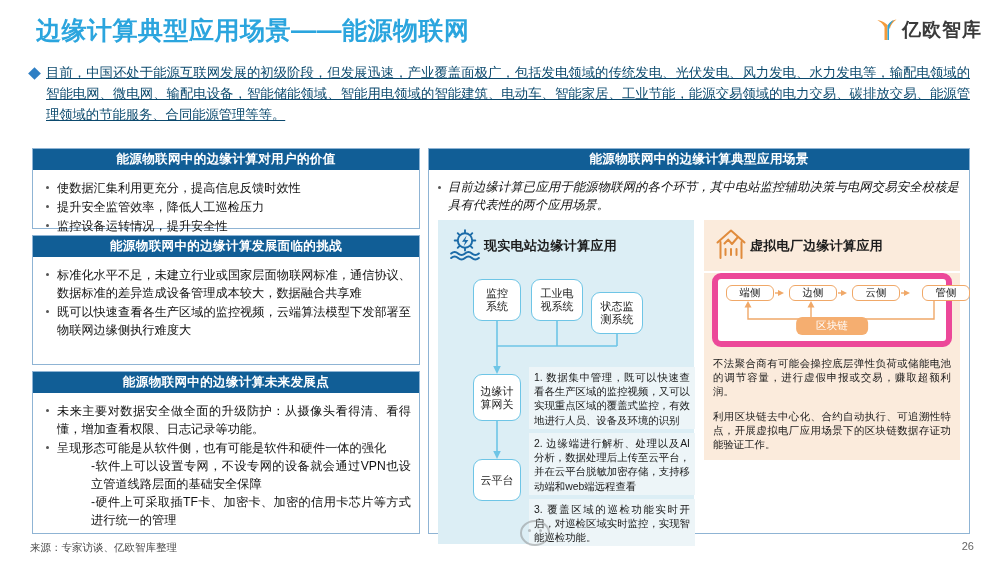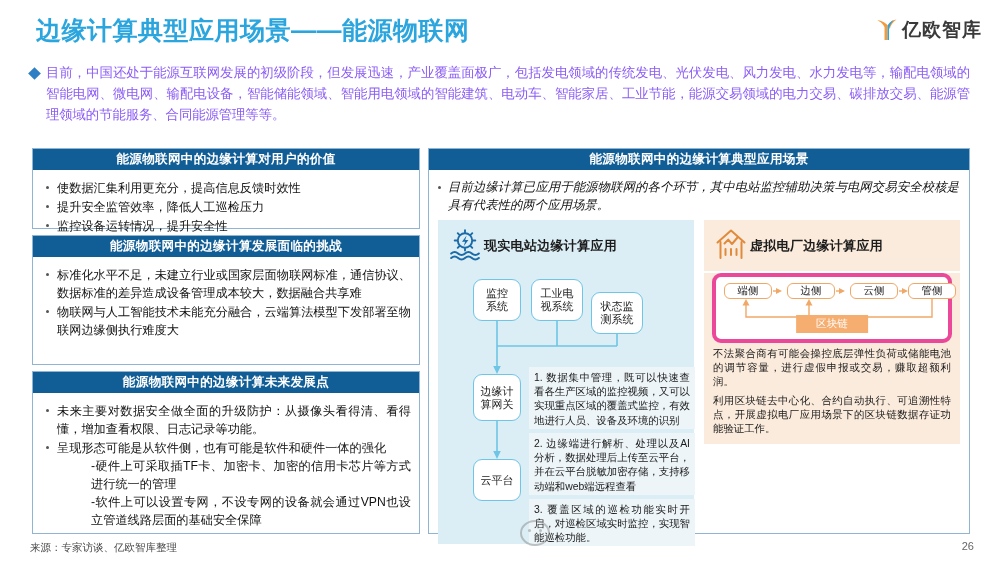"目前，中国还处于能源互联网发展的初级阶段，但发展迅速，产业覆盖面极广，包括发电领" .intro-text { color: #8b5cf6 -> #0c4a6e; text-decoration: none -> underline }
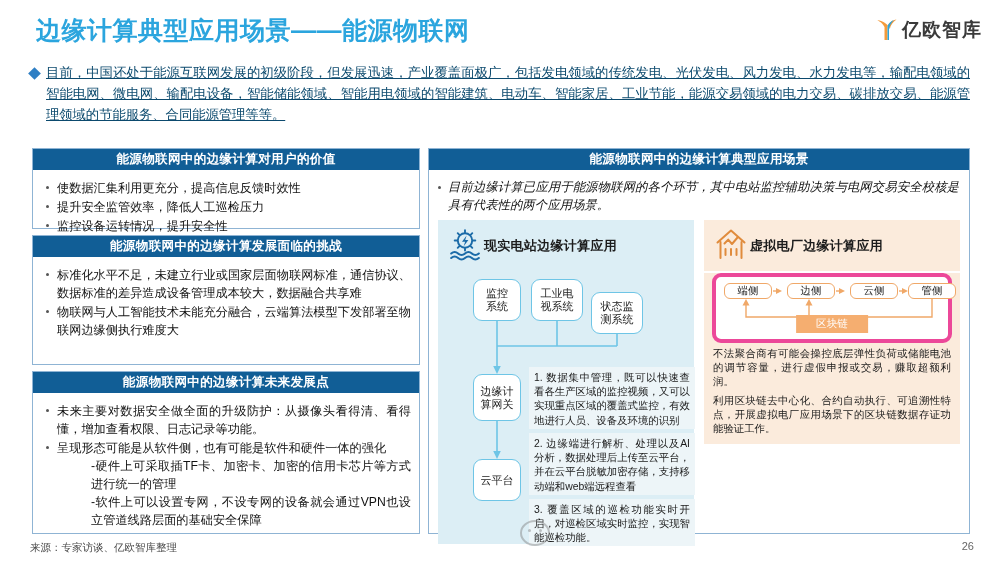"端侧" .chain-wrap { border: 4px solid #ec4899 -> 6px solid #ec4899 }
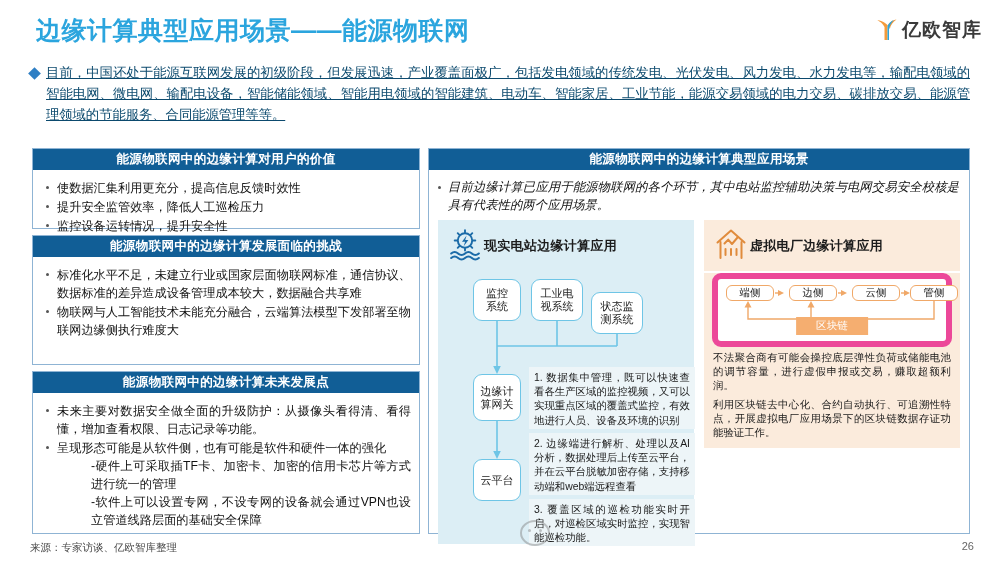"管侧" div.chip { left: 192px -> 204px }
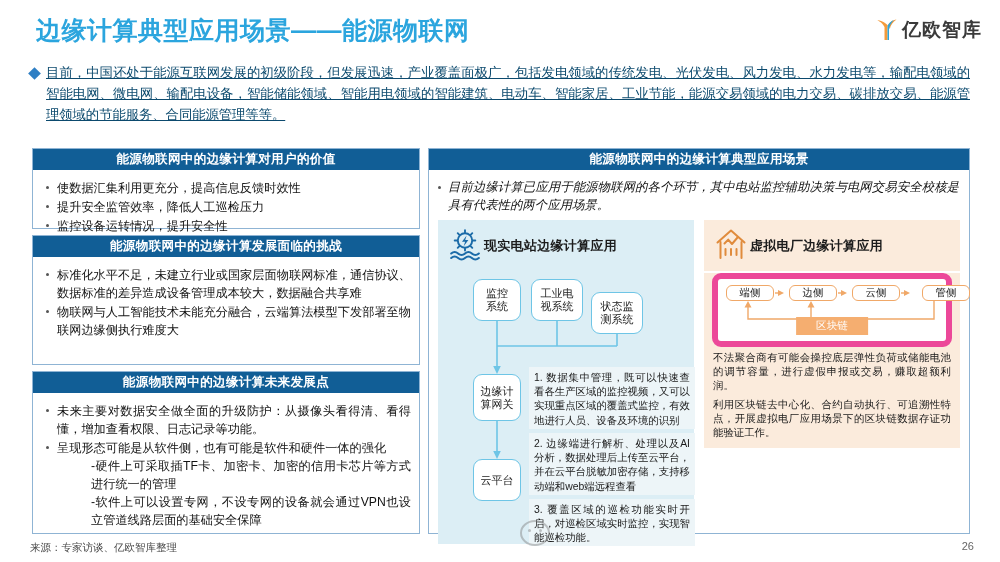"物联网与人工智能技术未能充分融合，云端算法模型下发部署至物联网边缘侧执行难度大" li { text: 物联网与人工智能技术未能充分融合 -> 既可以快速查看各生产区域的监控视频 }
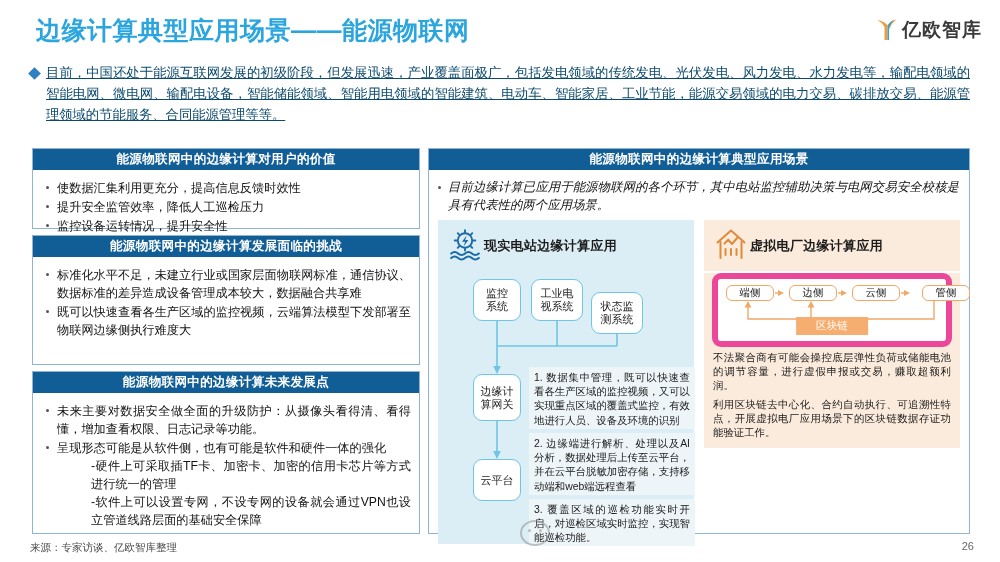"区块链" .chain-chip { border-radius: 0 -> 6px }
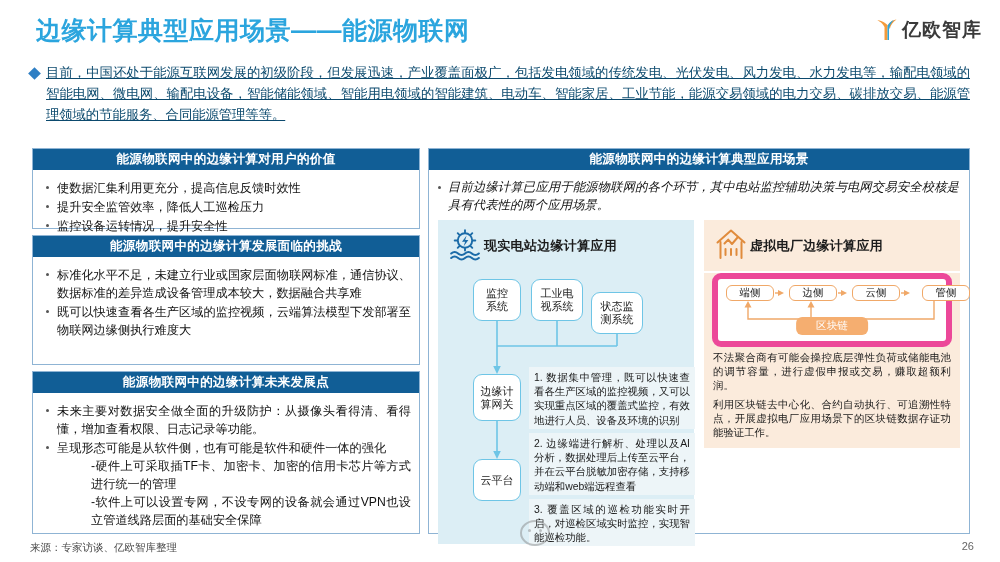"不法聚合商有可能会操控底层弹性负荷或储能电池的调节容量，进行虚假申报或交易，赚取" .or-note { margin-top: 4px -> 10px }
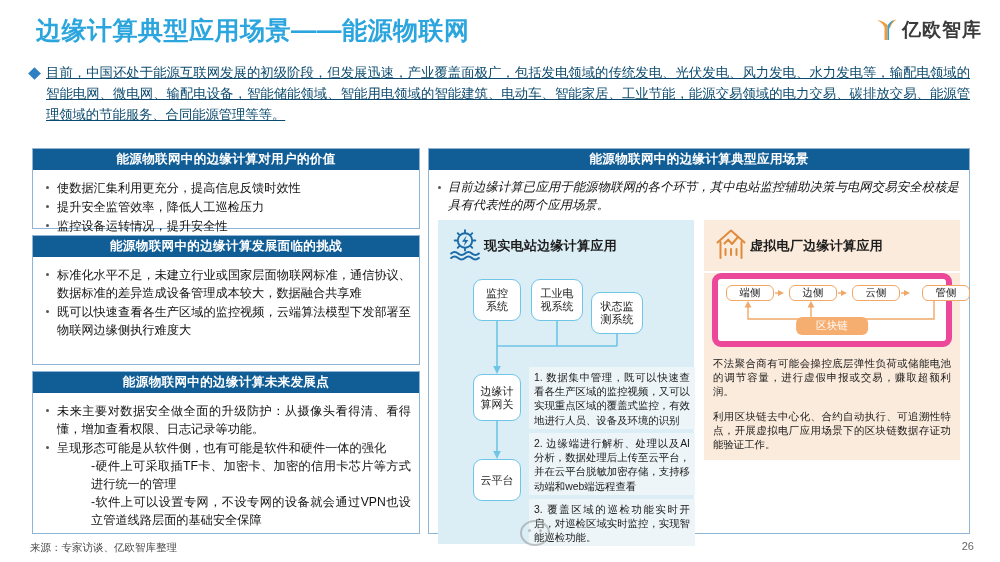"-硬件上可采取插TF卡、加密卡、加密的信用卡芯片等方式进行统一的管理" span.sub-line { order: before "-软件上可以设置专网，不设专网的设备就会通过VPN也设立管道线路层面的基础安全保" -> after "-软件上可以设置专网，不设专网的设备就会通过VPN也设立管道线路层面的基础安全保" }
